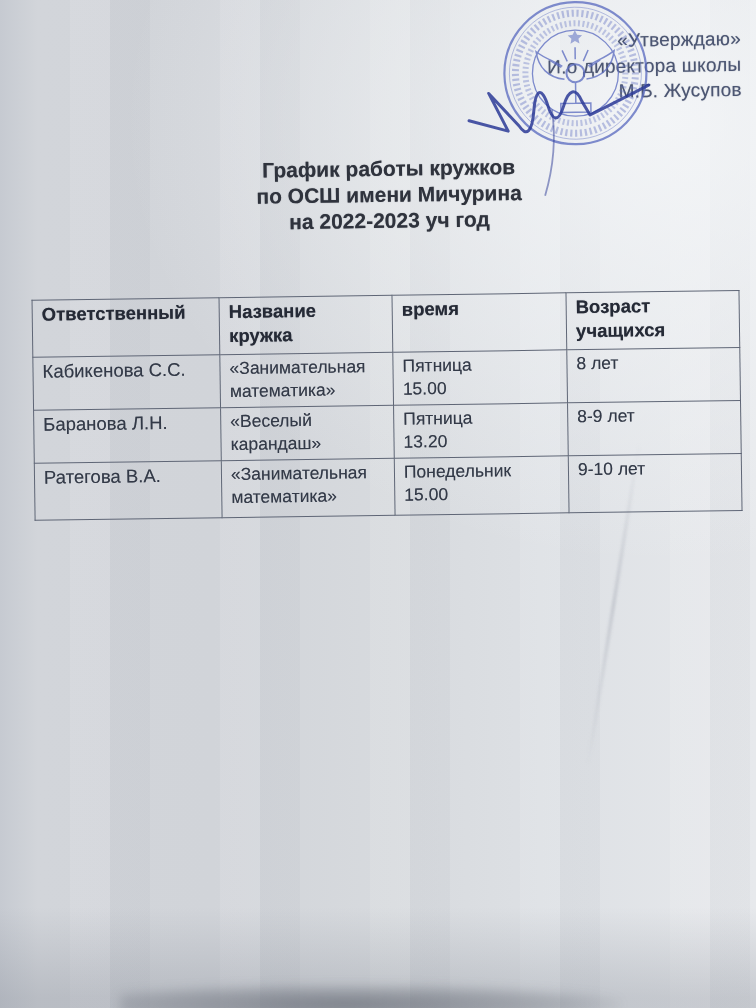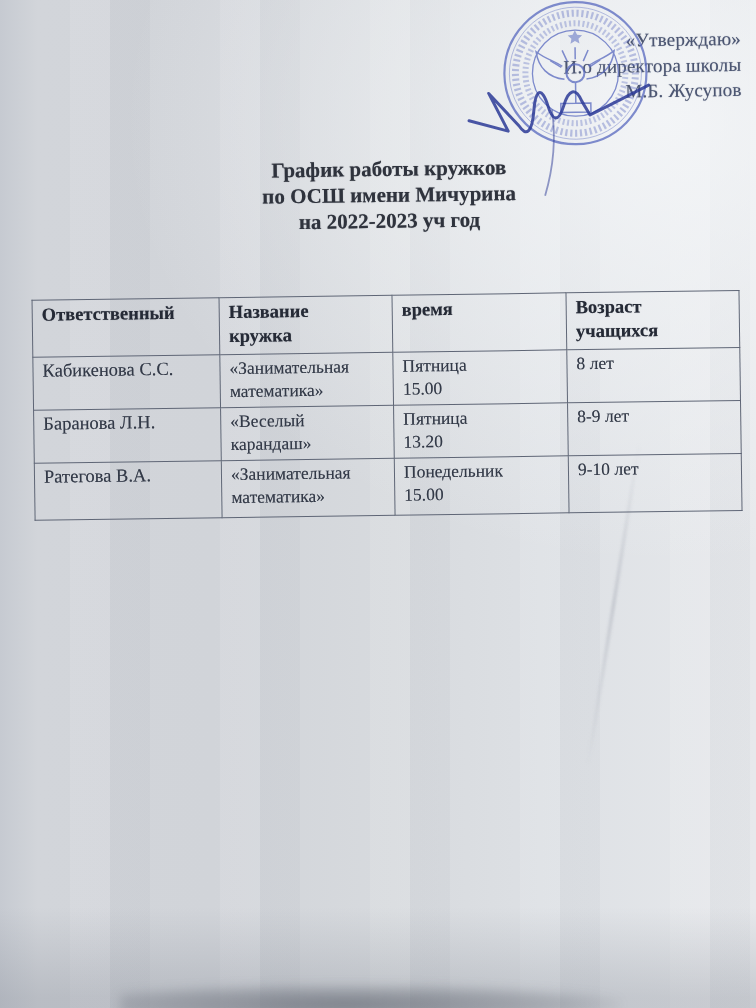"«Утверждаю»" .page { font-family: Liberation Serif, serif -> Liberation Sans, sans-serif }
